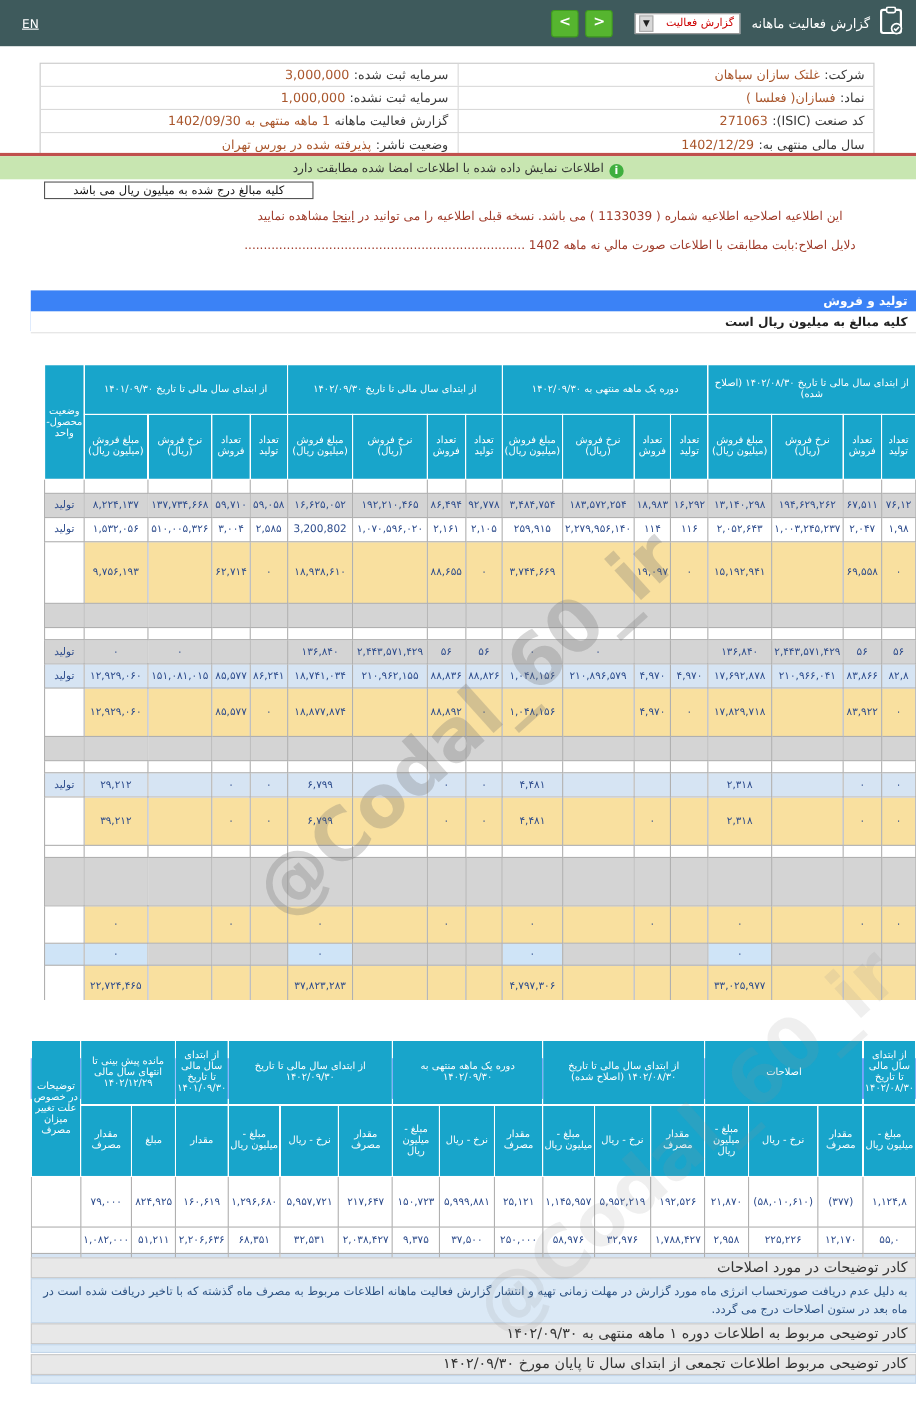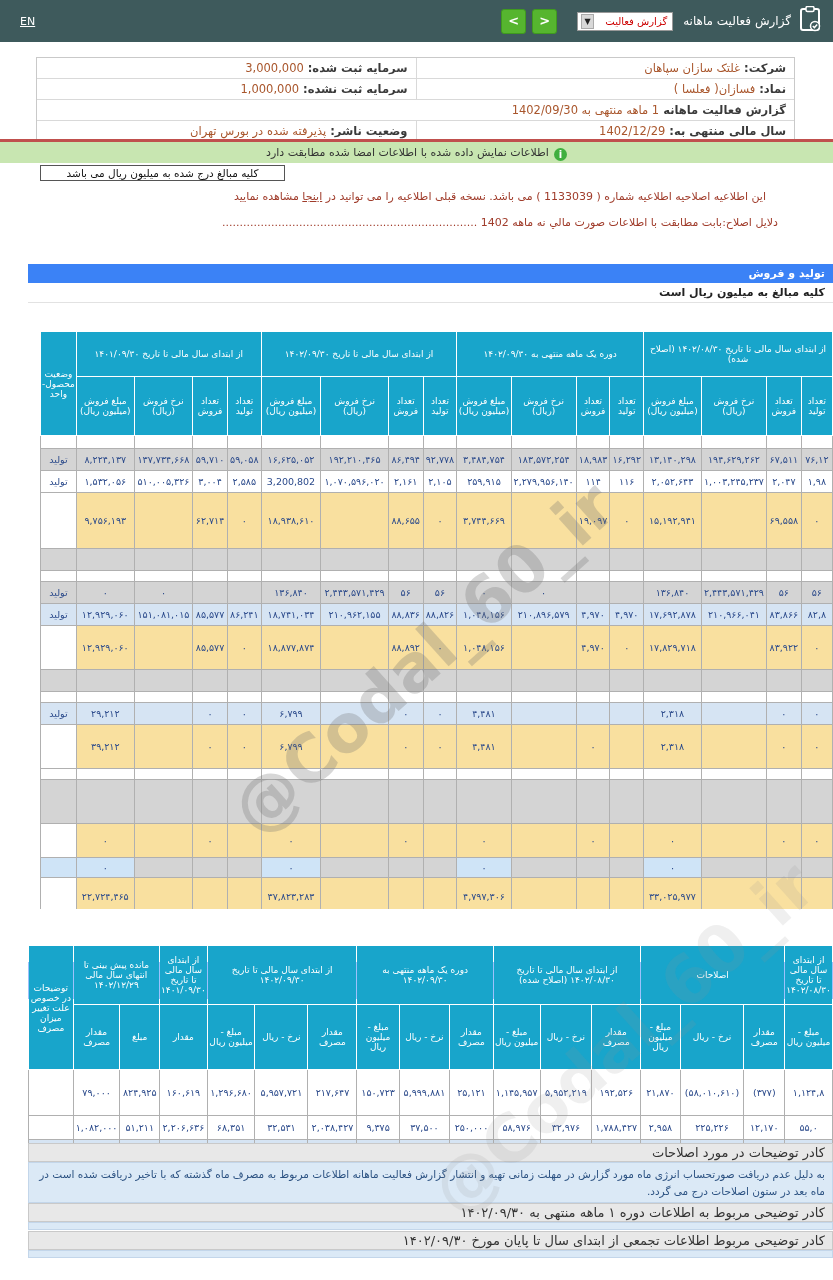"سرمایه ثبت شده:" .cocell .lab { font-weight: bold -> none }
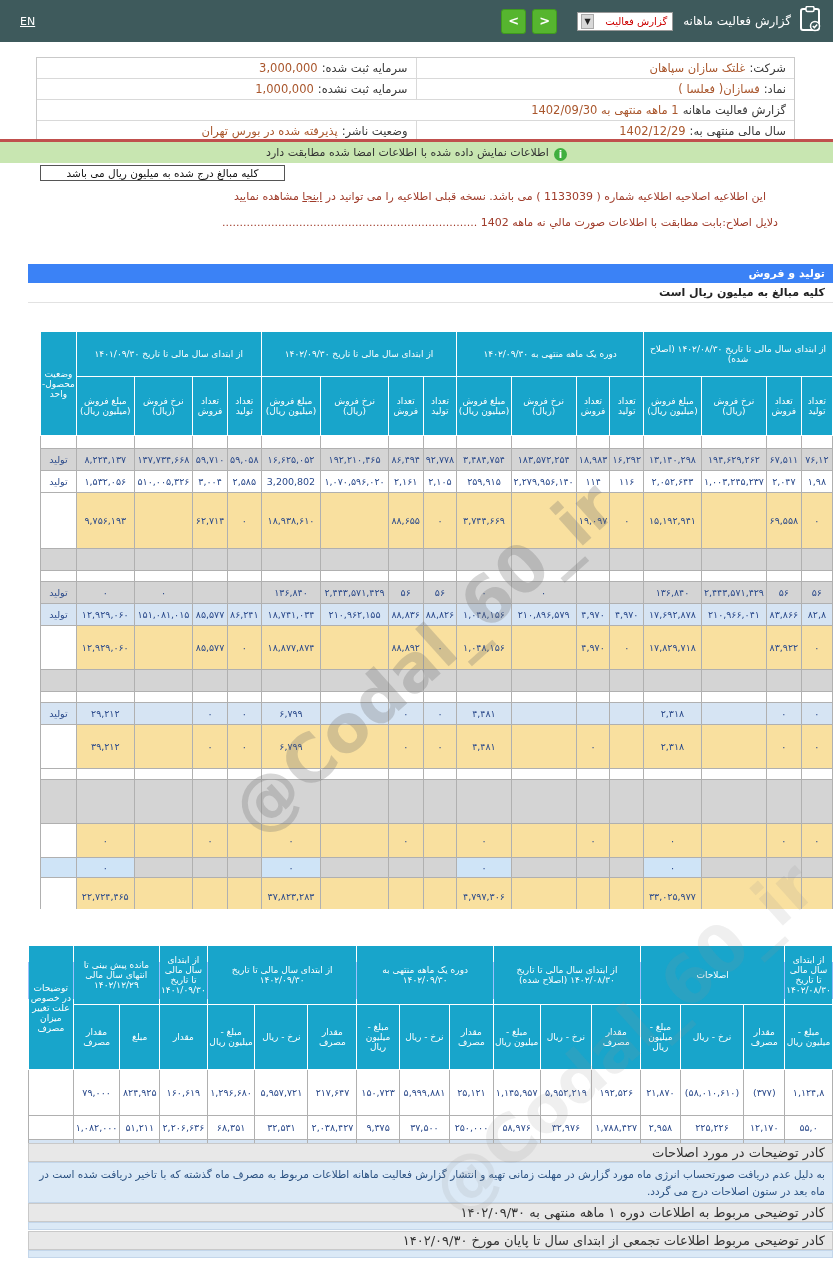"کد صنعت (ISIC):271063" div.cocell { html: none -> <div><span>کد صنعت (ISIC):</span><span>271063</span></div> }
